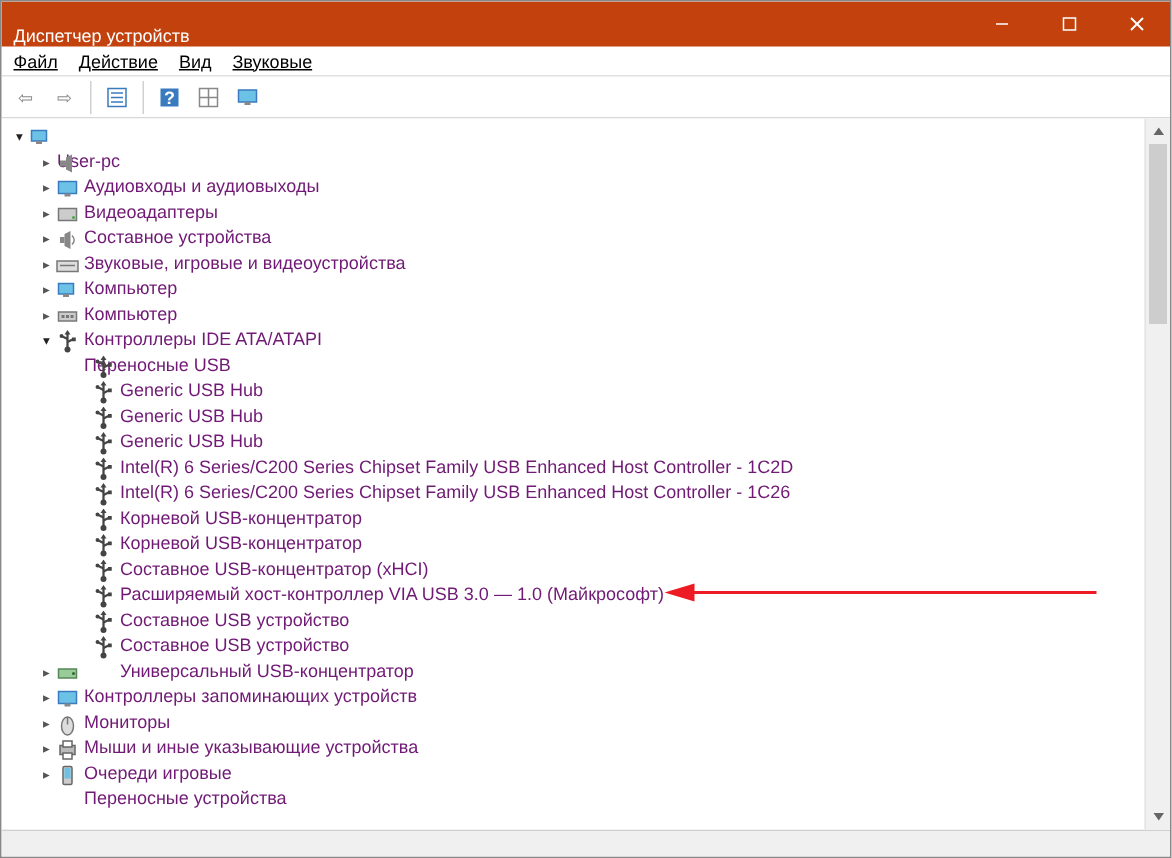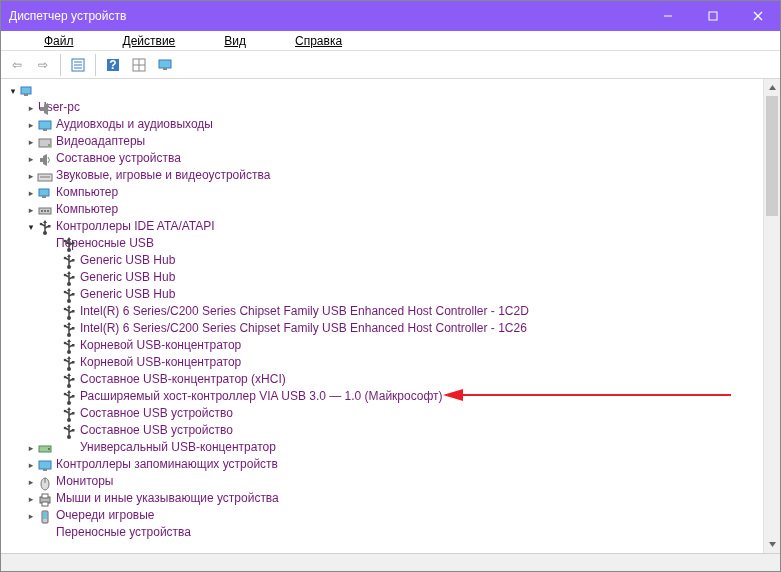"Диспетчер устройств" .titlebar { align-items: center -> flex-end; background: #8b5cf6 -> #c2410c }
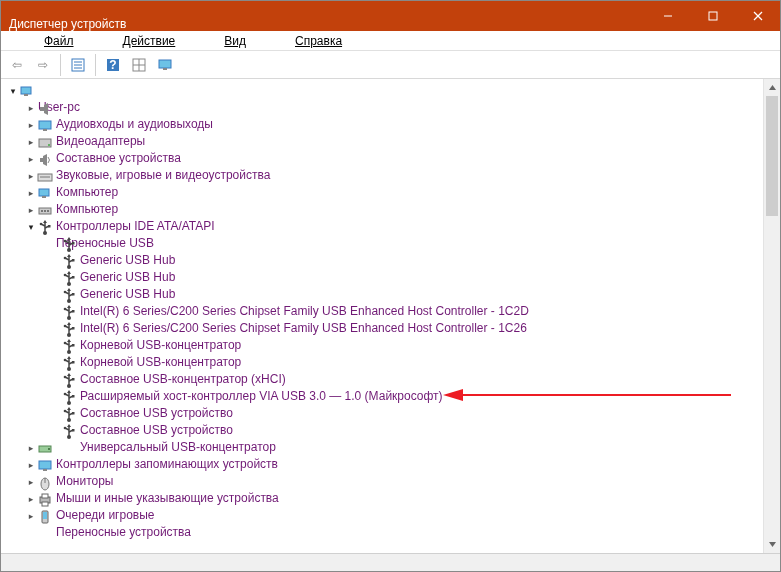"Файл" .menuitem { margin-left: 35px -> none }
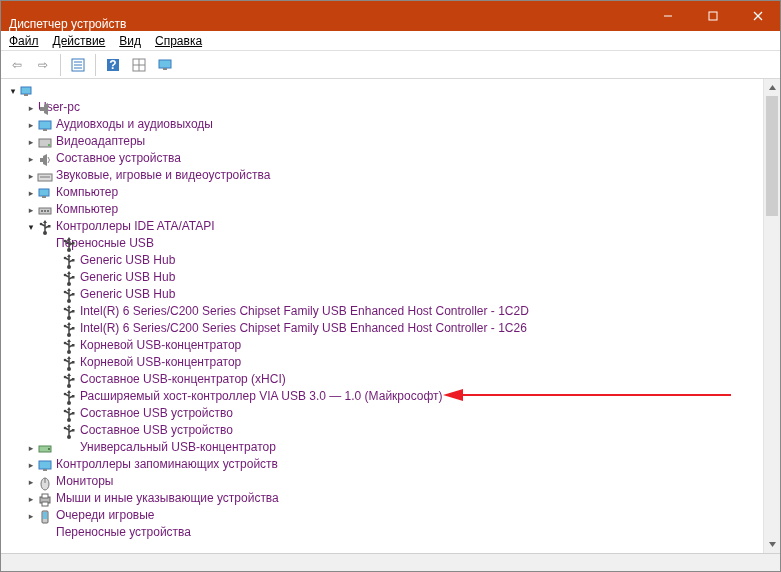"Справка" span.menuitem { text: Справка -> Звуковые }
